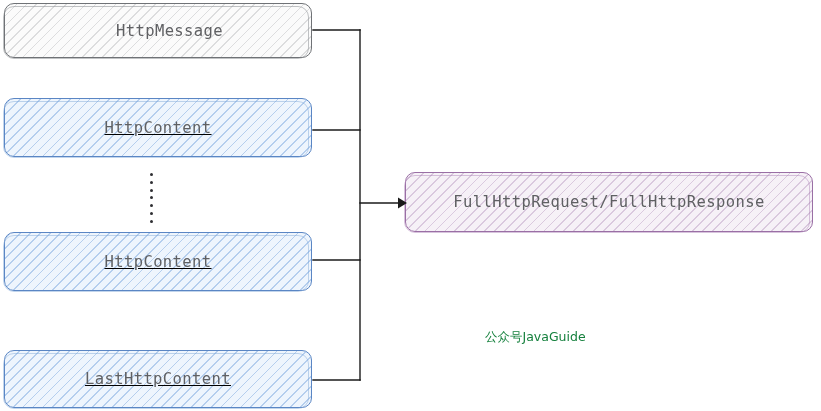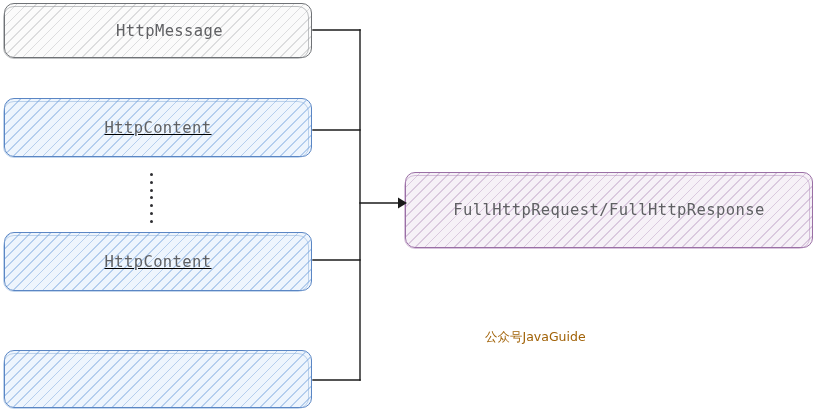"FullHttpRequest/FullHttpResponse" div.node { height: 76px -> 60px }
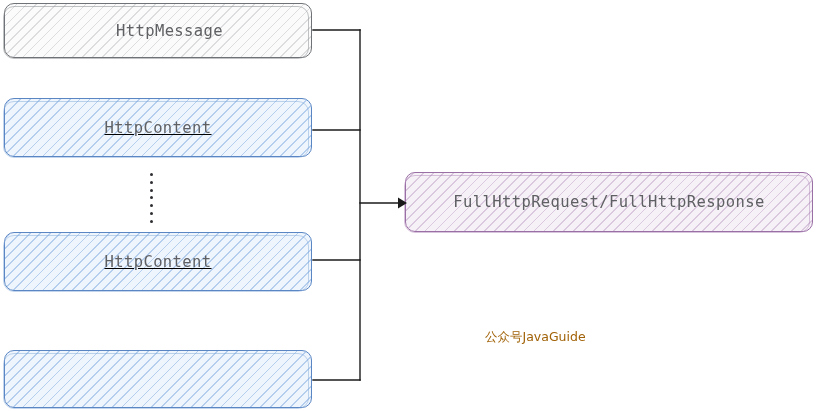"公众号JavaGuide" #watermark { color: #a16207 -> #15803d }
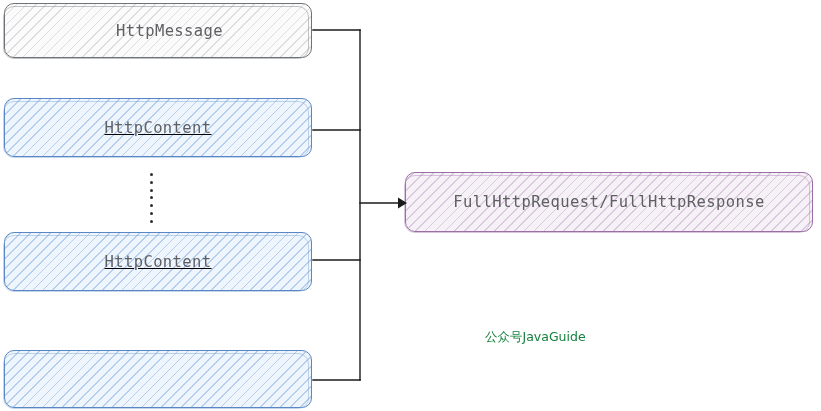"LastHttpContent" span.node-label { html: none -> <span>LastHttpContent</span> }
